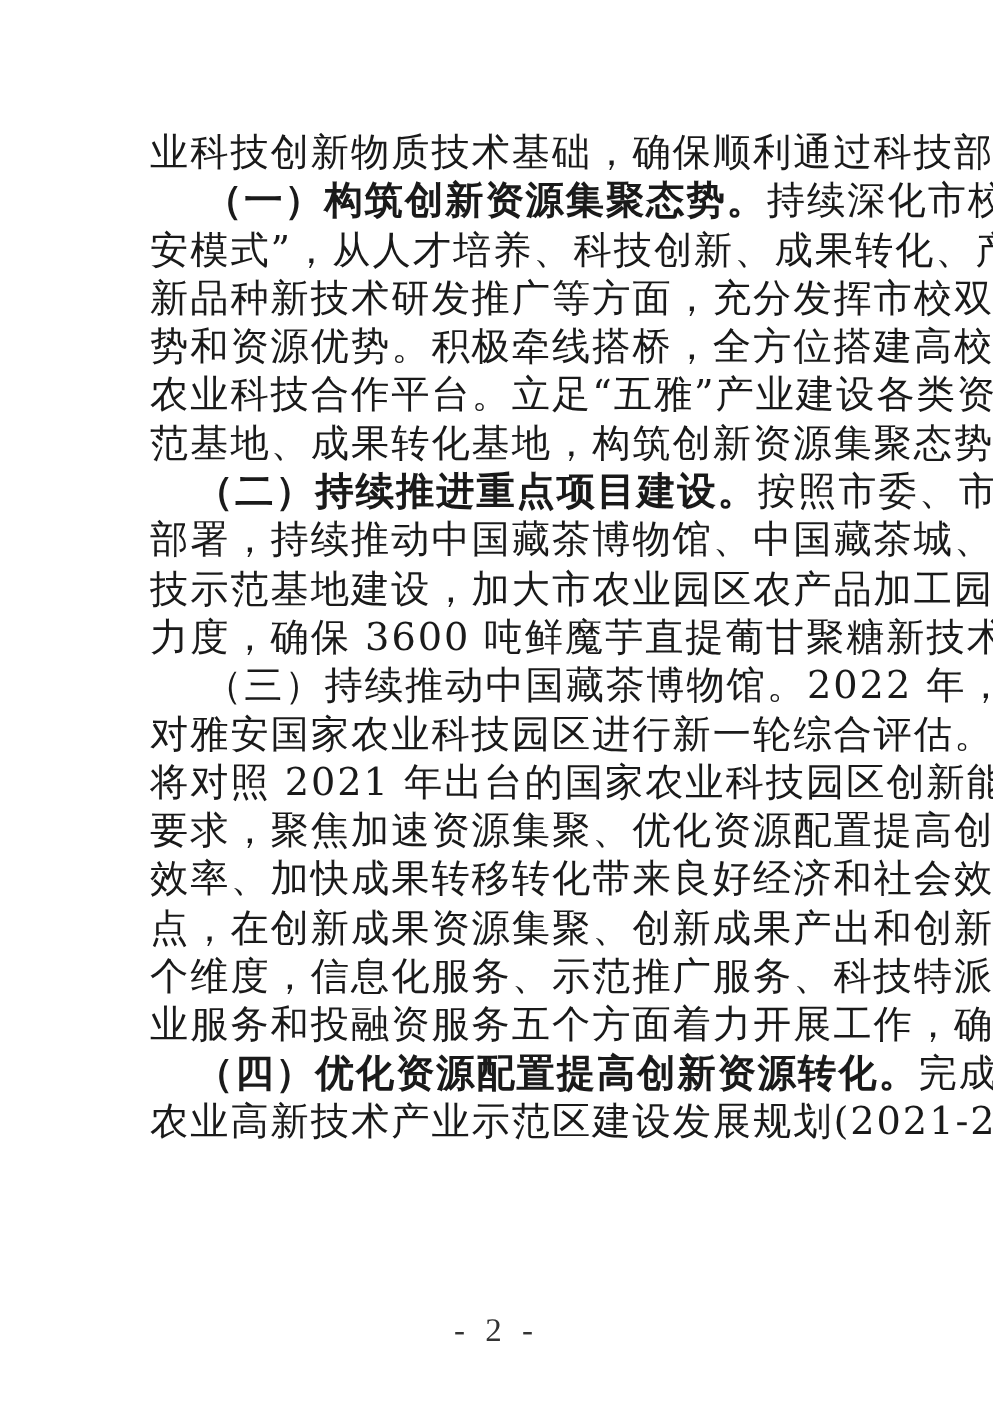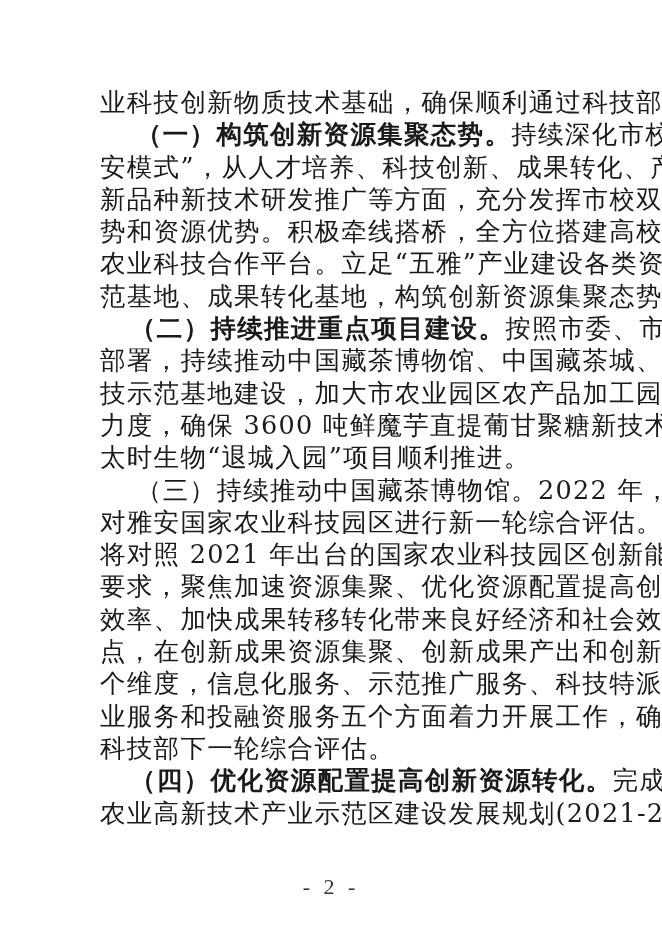"太时生物“退城入园”项目顺利推进。" div.line { html: <div>太时生物“退城入园”项目顺利推进。</div> -> none }
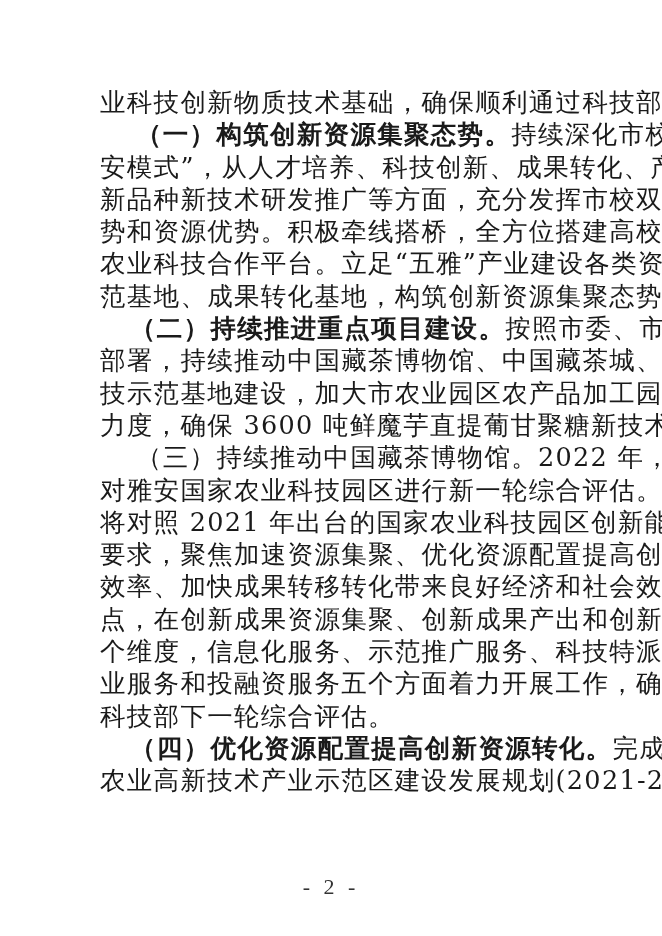"科技部下一轮综合评估。" div.line { html: <div>科技部下一轮综合评估。</div> -> none }
